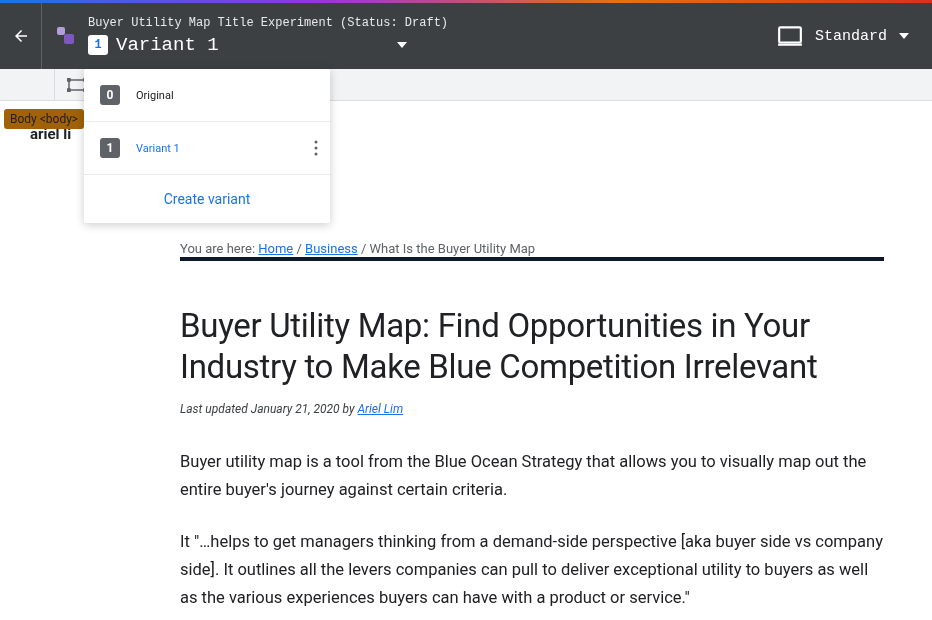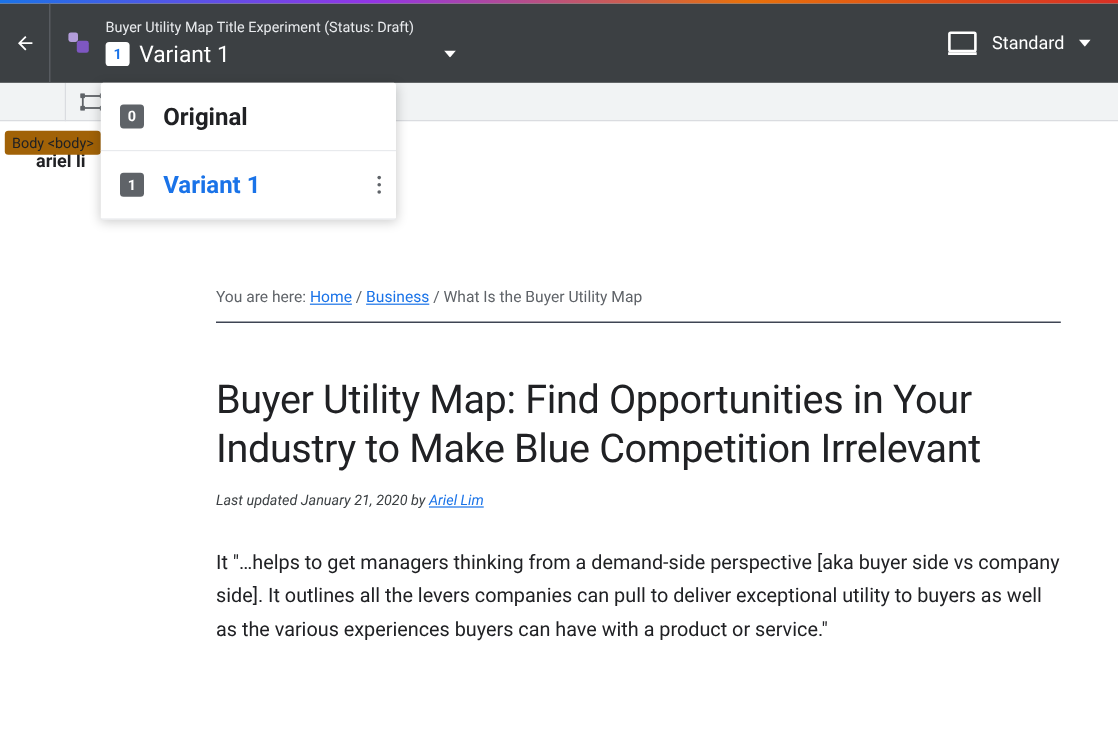"Buyer Utility Map Title Experiment" .header { font-family: none -> Liberation Mono, monospace }
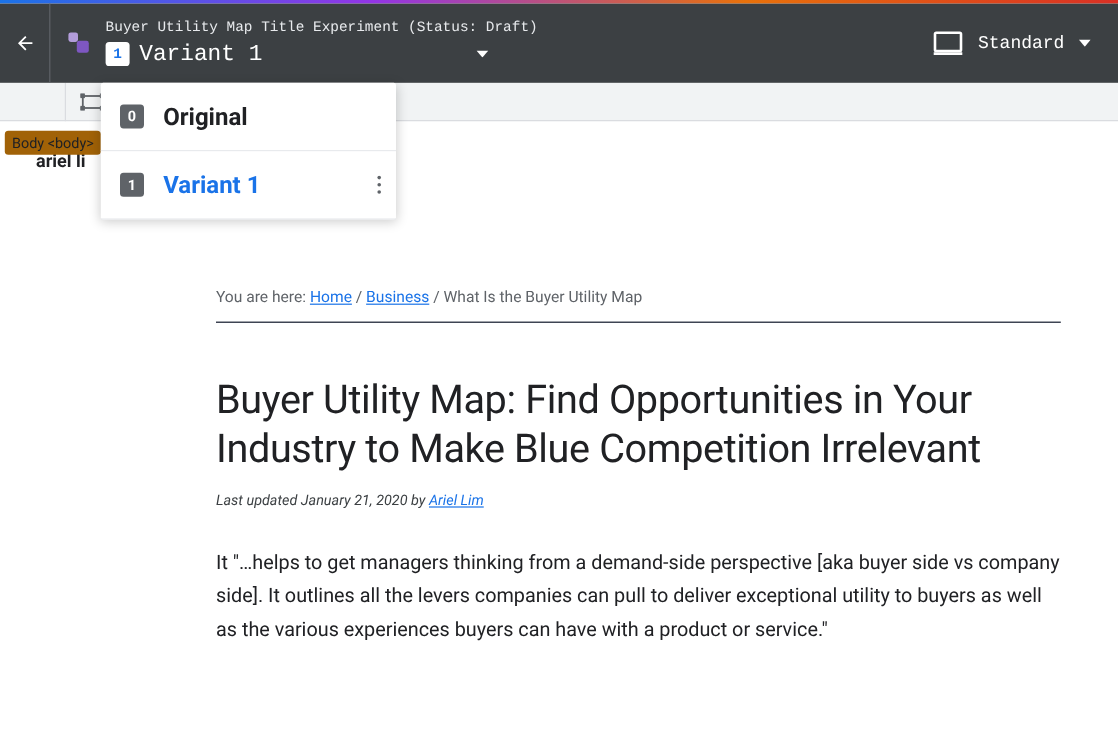"Original" .dropdown-label { font-size: 20px -> 11px; font-weight: bold -> none }
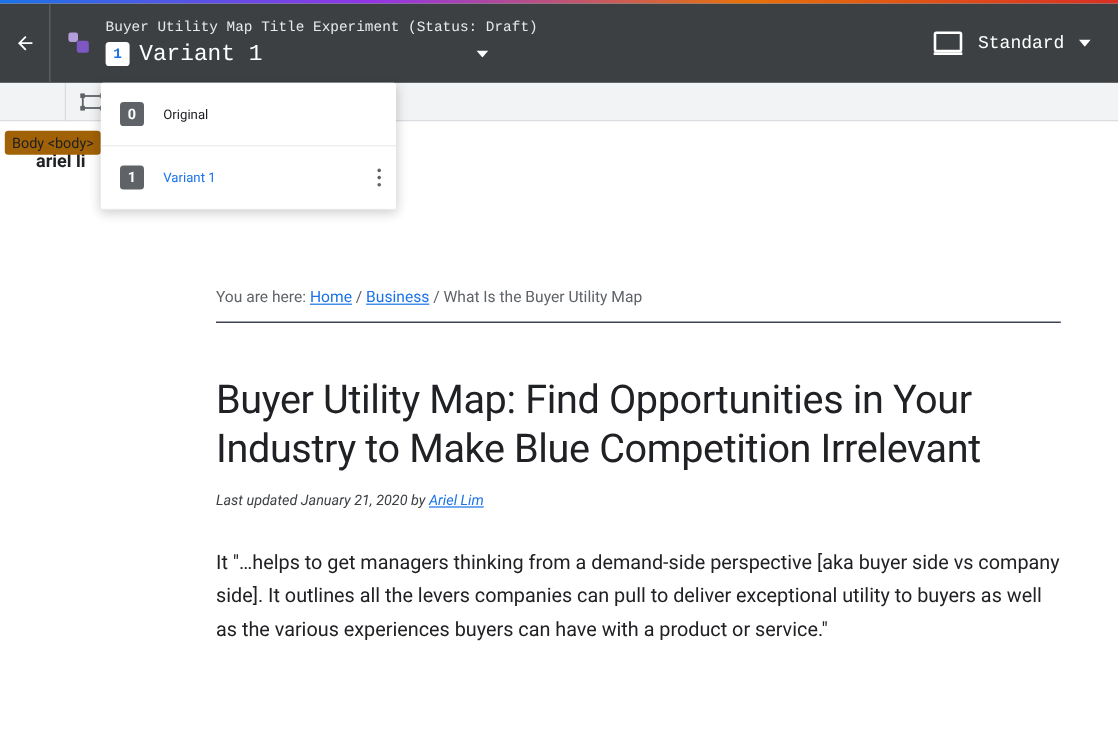"Create variant" div.create-variant { html: none -> <div>Create variant</div> }
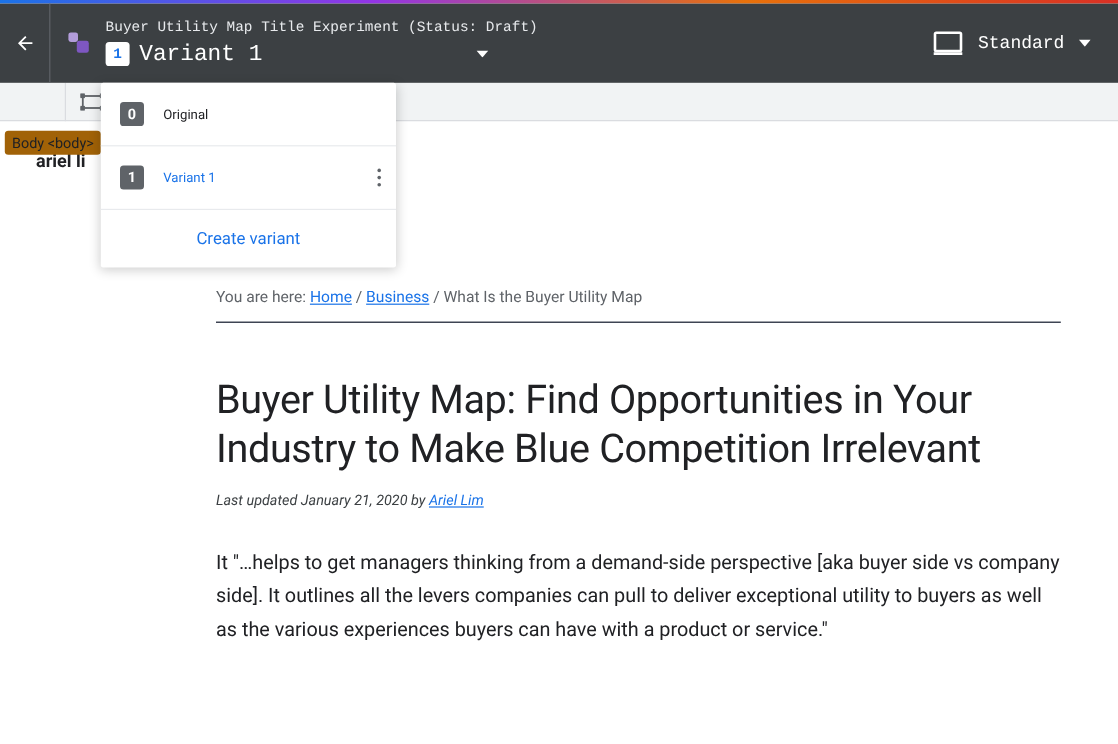"You are here: Home /" .breadcrumb { border-bottom: 1px solid #0f172a -> 4px solid #0f172a; padding-bottom: 12px -> 1px }
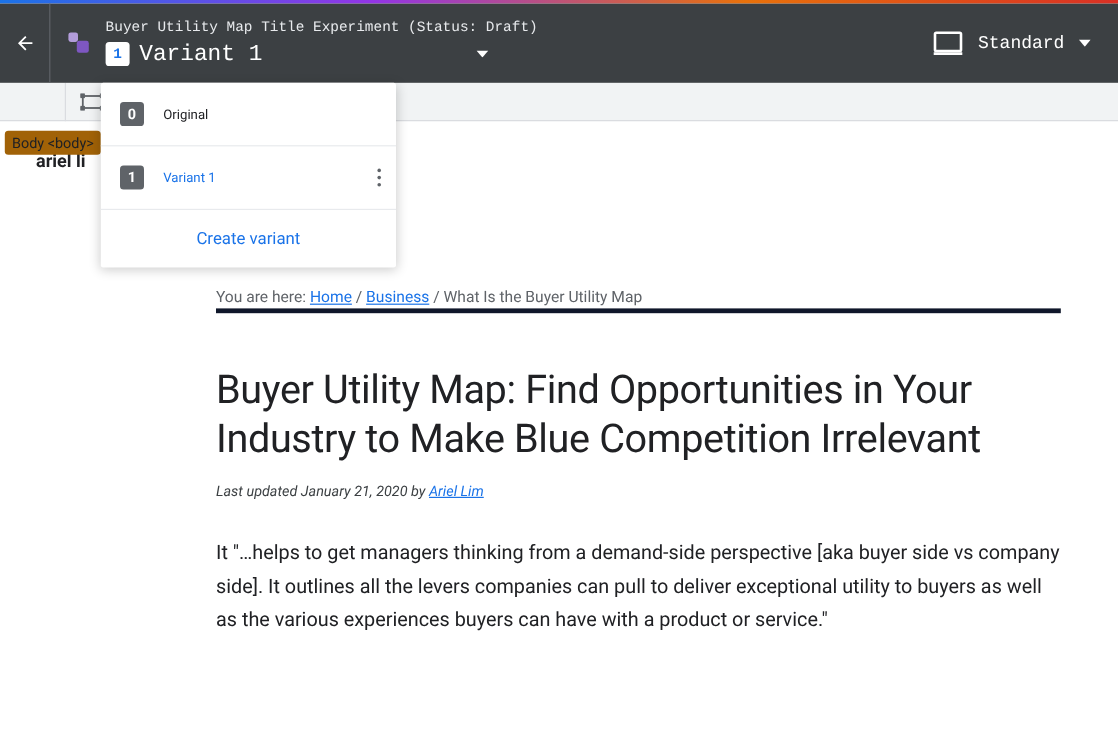"Buyer utility map is a" p { html: none -> <p>Buyer utility map is a tool from the Blue Ocean Strategy that allows you to visually map out the entire buyer's journey against certain criteria.</p> }
